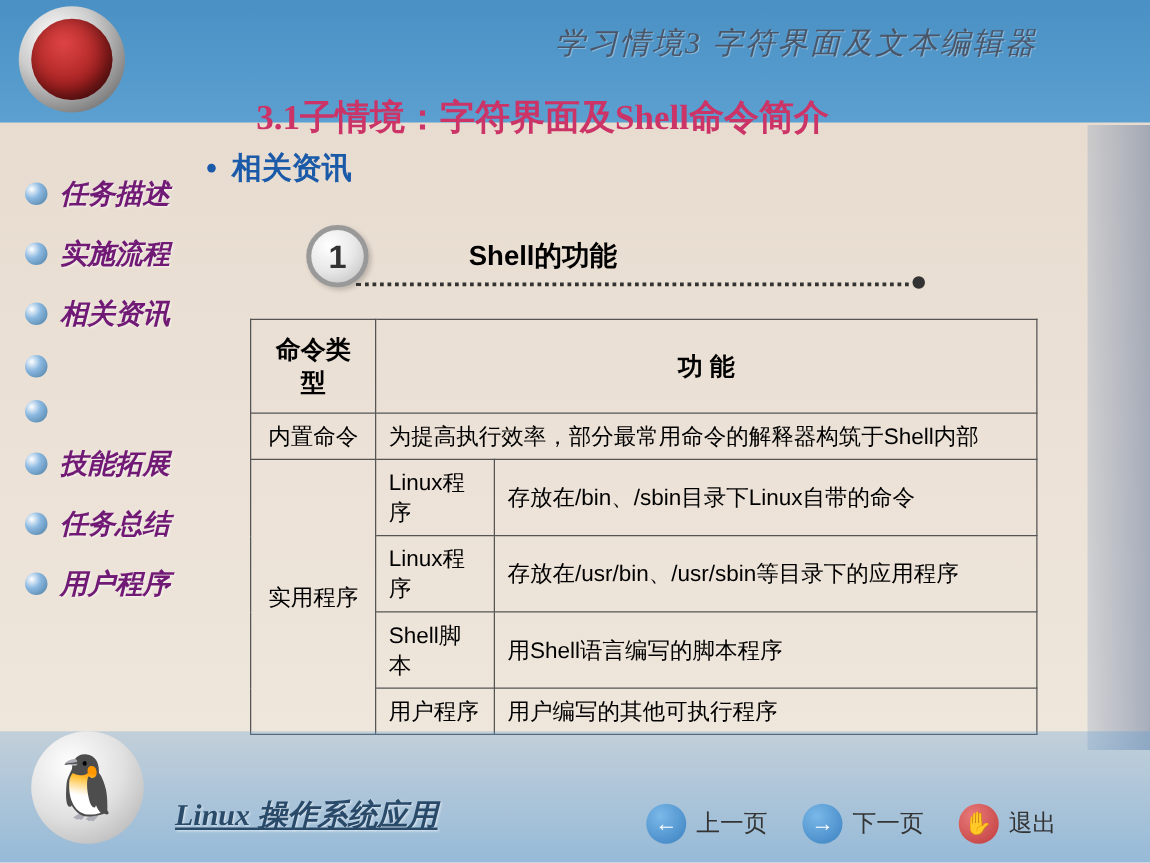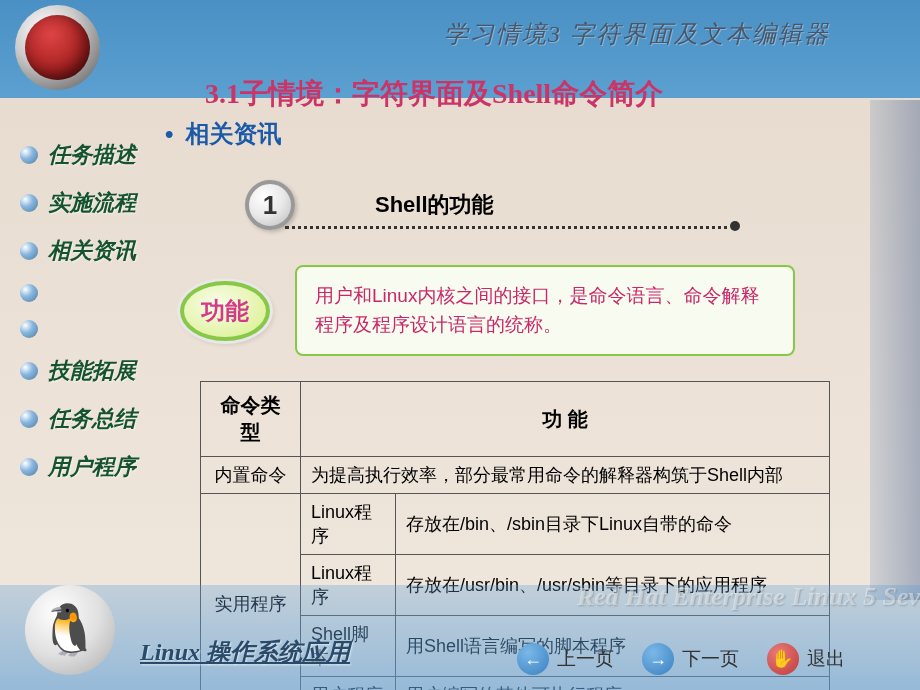"任务描述" .sidebar-label { color: #14532d -> #701a75 }
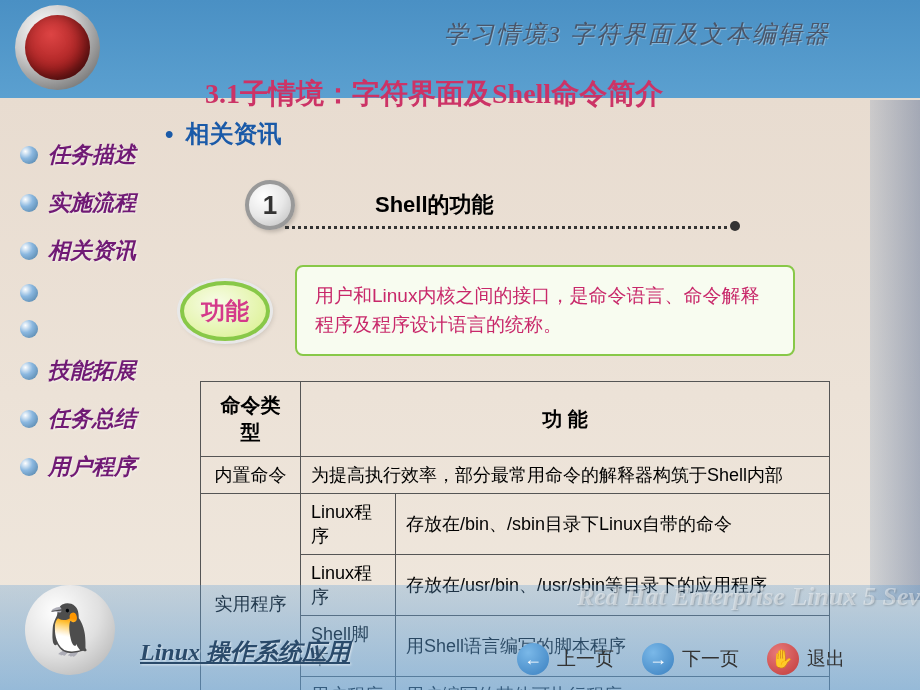"功能" div.feature-row { html: <div> <div>功能</div> <div>用户和Linux内核之间的接口，是命令语言、命令解释程序及程序设计语言的统称。</div> </div> -> none }
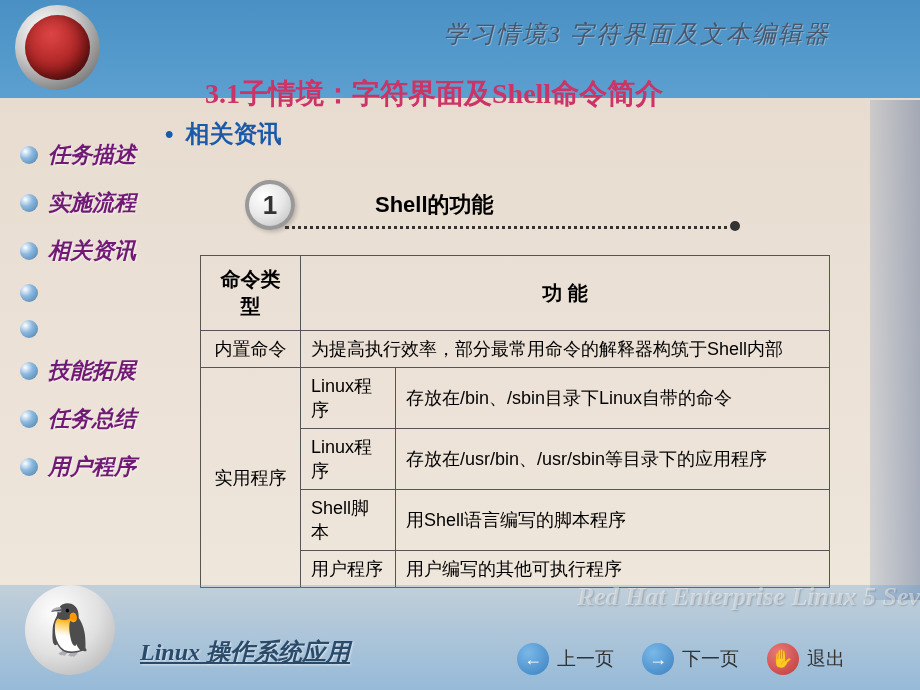"Red Hat Enterprise Linux 5" div.bg-text { html: <div>Red Hat Enterprise Linux 5 Sev</div> -> none }
